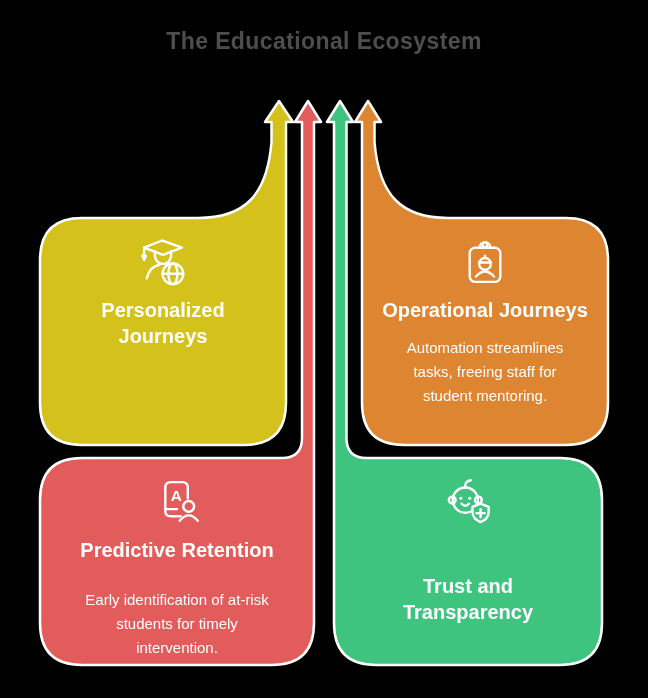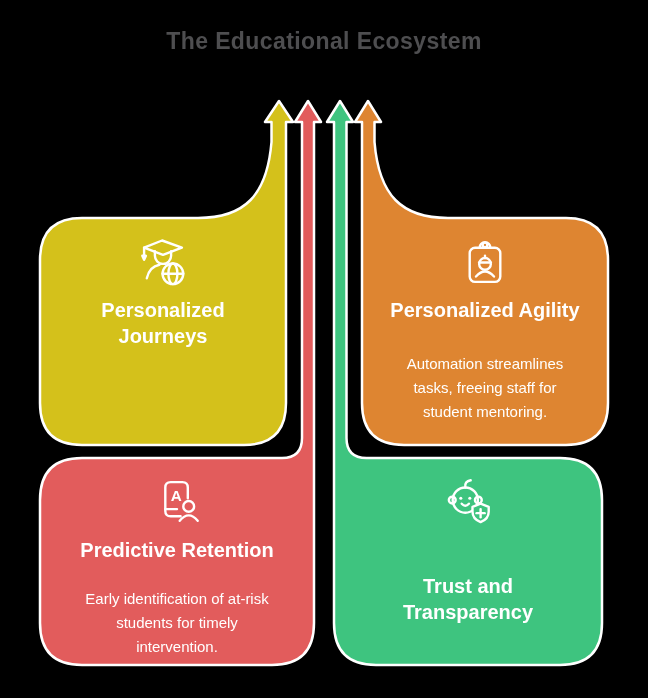"Personalized" .card-title { margin: 16px -> 0 }
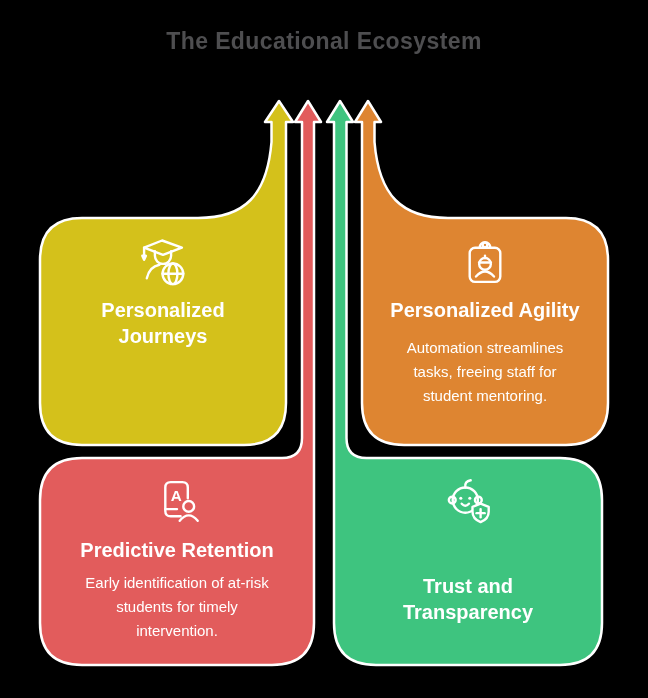"Personalized Agility" h2.card-title { text: Personalized Agility -> Operational Journeys }
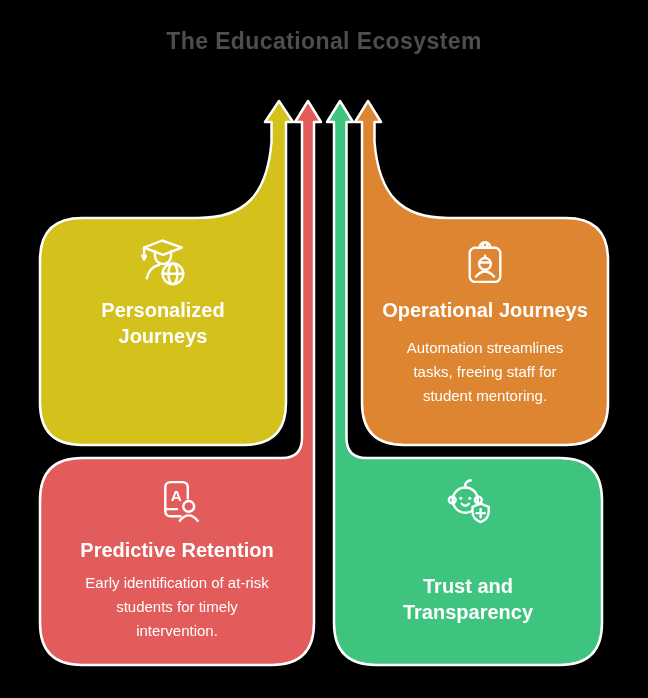"Early identification of at-risk" .bottom-card .card-desc { margin-top: 8px -> 25px }
